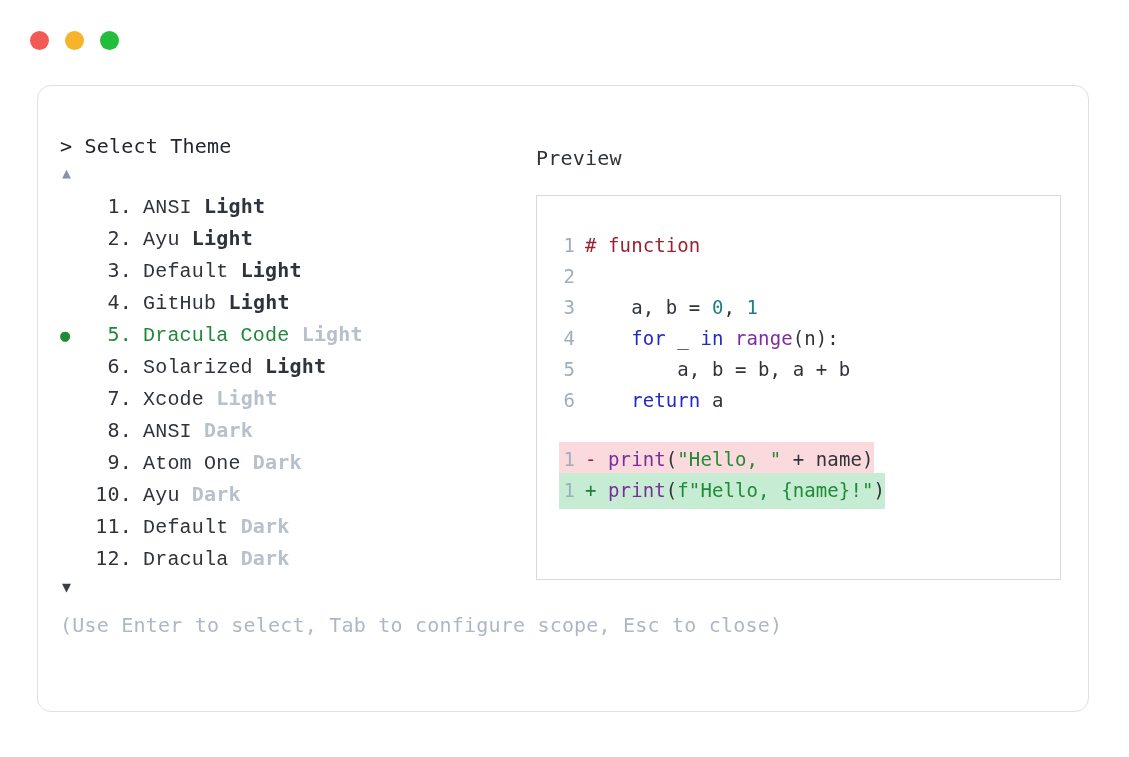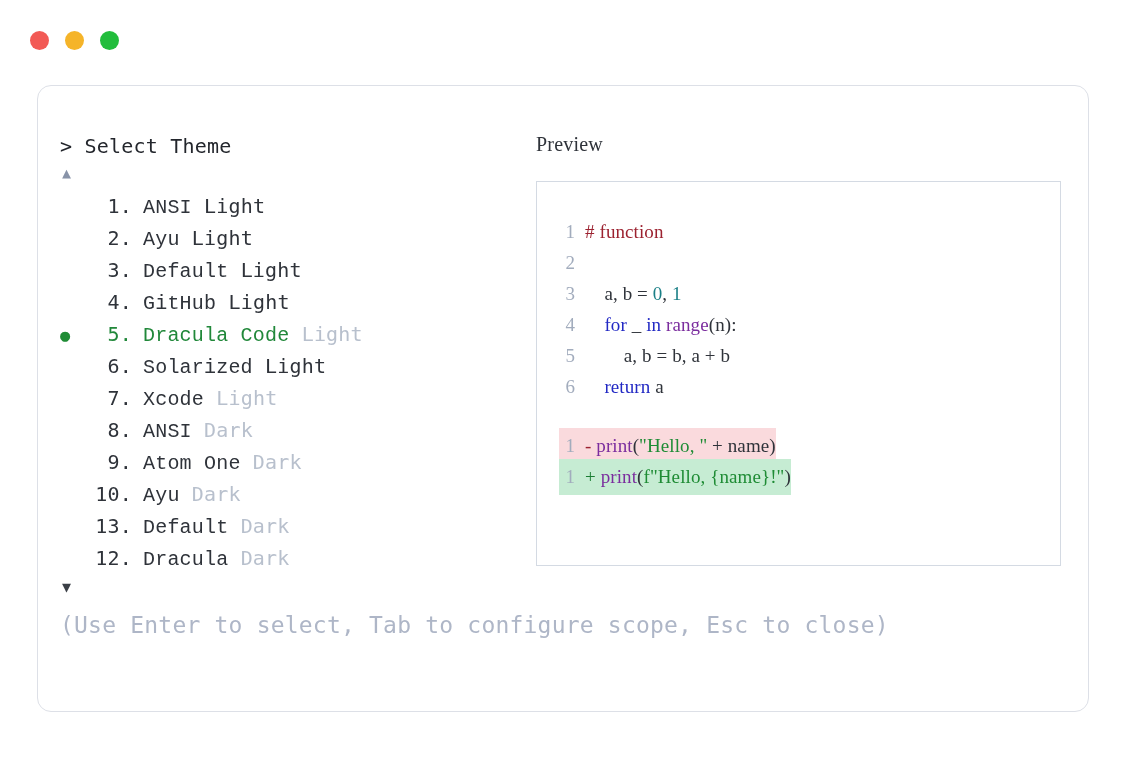"Preview" .right-col { font-family: Liberation Serif, serif -> none; top: 44px -> 58px }
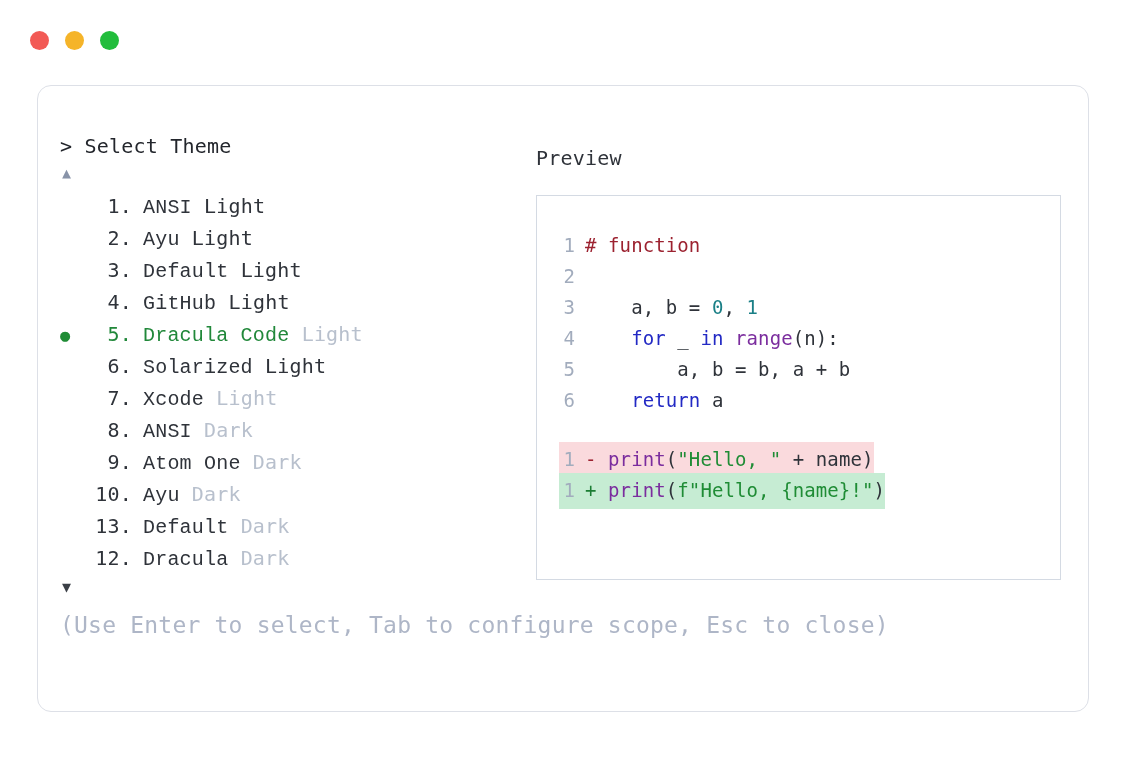"Light" .variant-cell { font-weight: none -> bold }
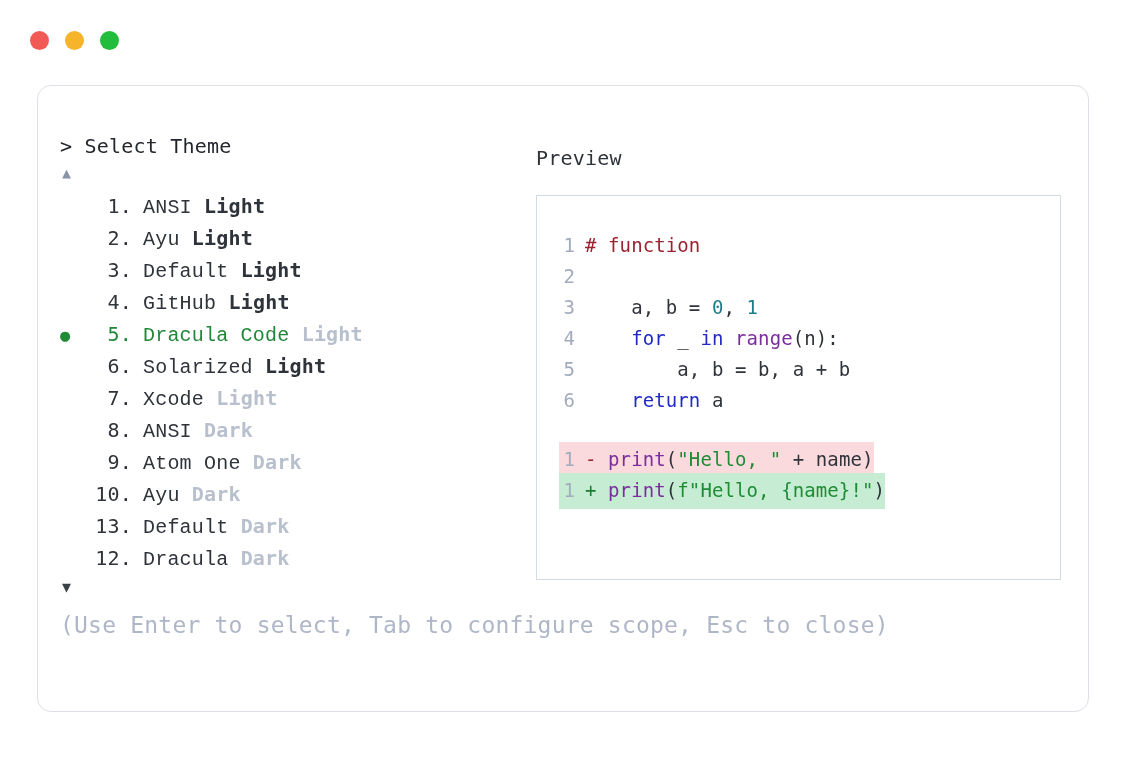"13." span.num-cell { text: 13 -> 11 }
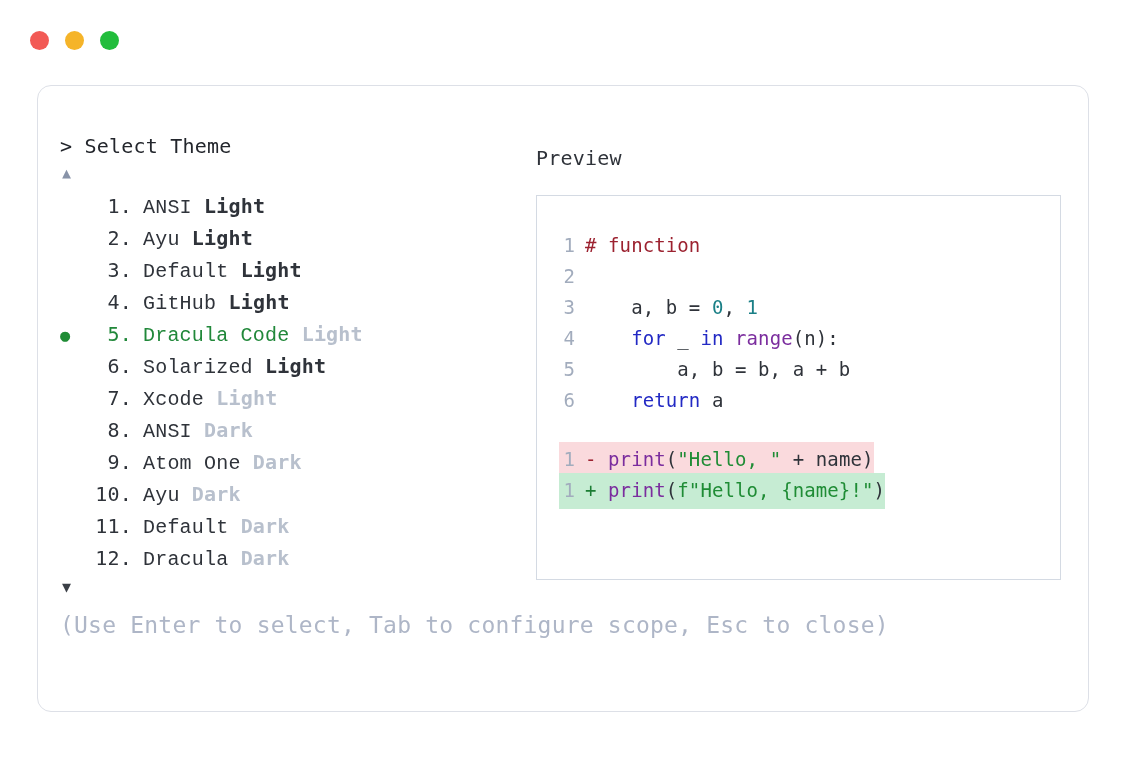"(Use Enter to select, Tab" .hint { font-size: 23px -> 20px }
